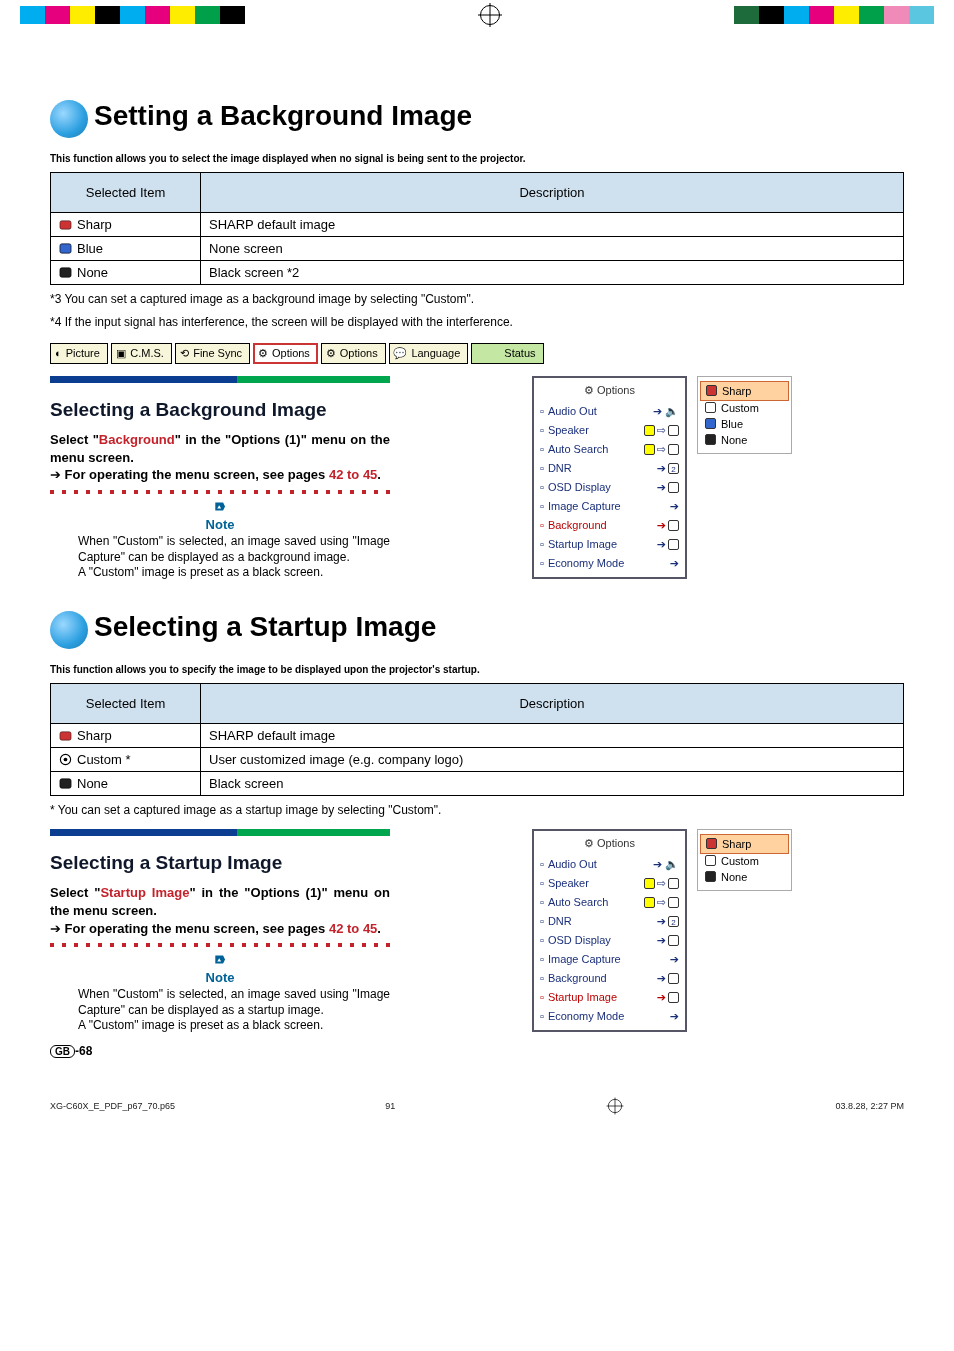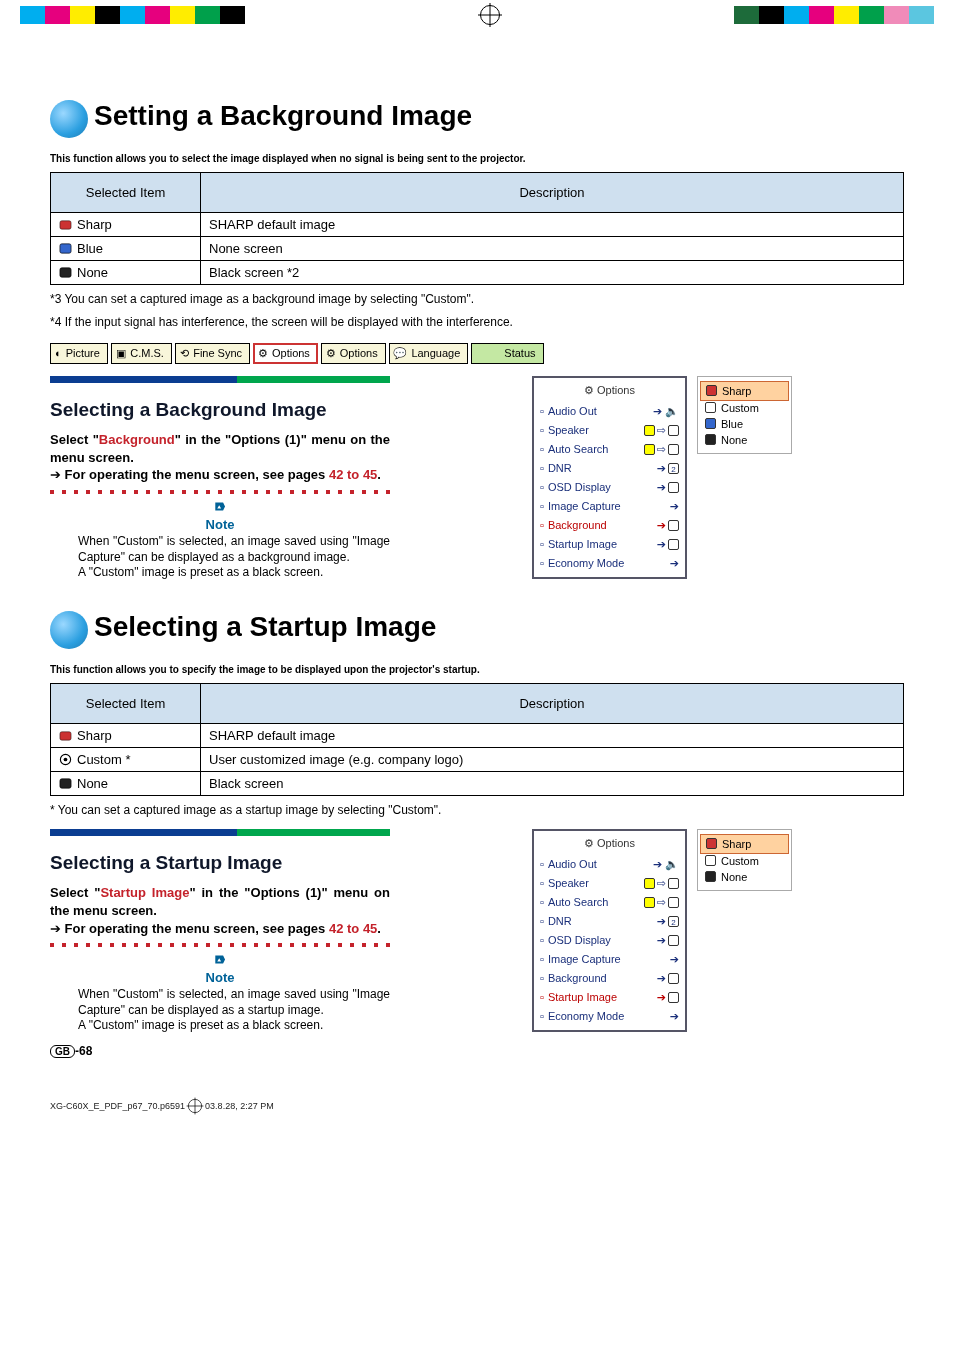"XG-C60X_E_PDF_p67_70.p65" .footer-row { justify-content: none -> space-between }
